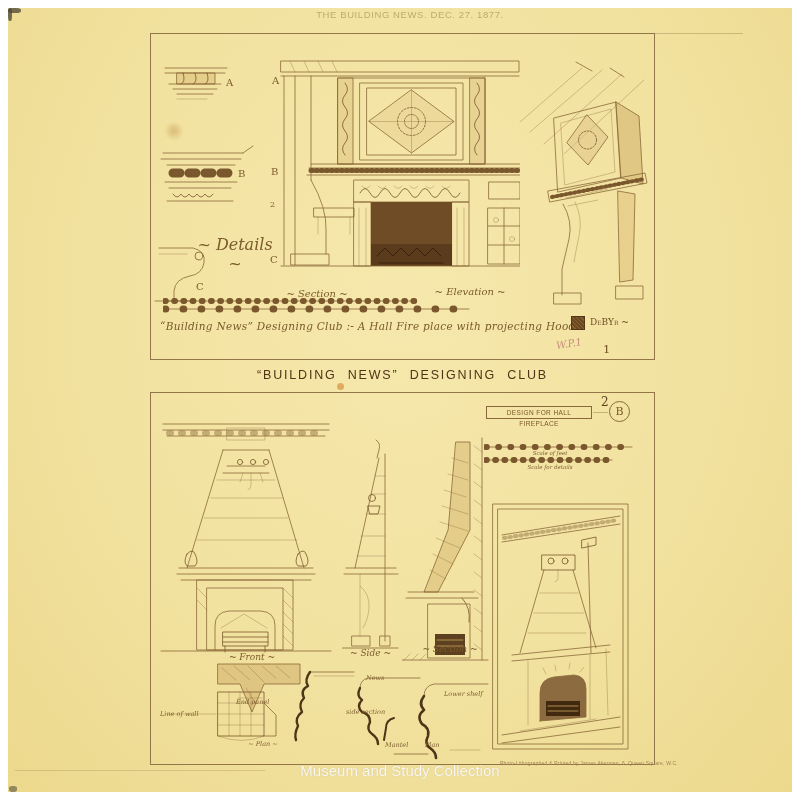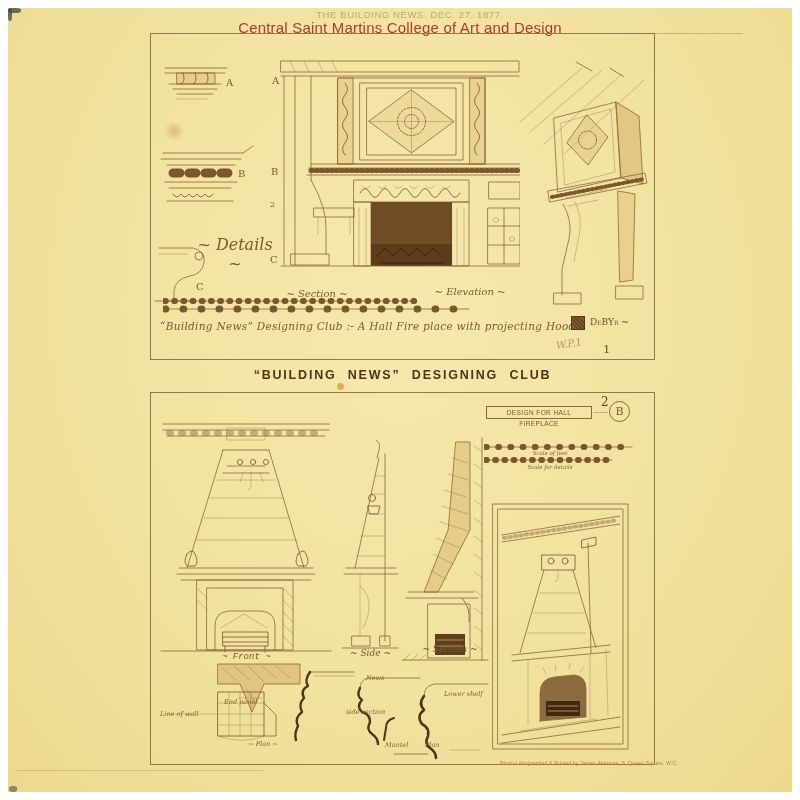"Central Saint Martins College of" div.abs { html: <div>Central Saint Martins College of Art and Design</div> -> none }
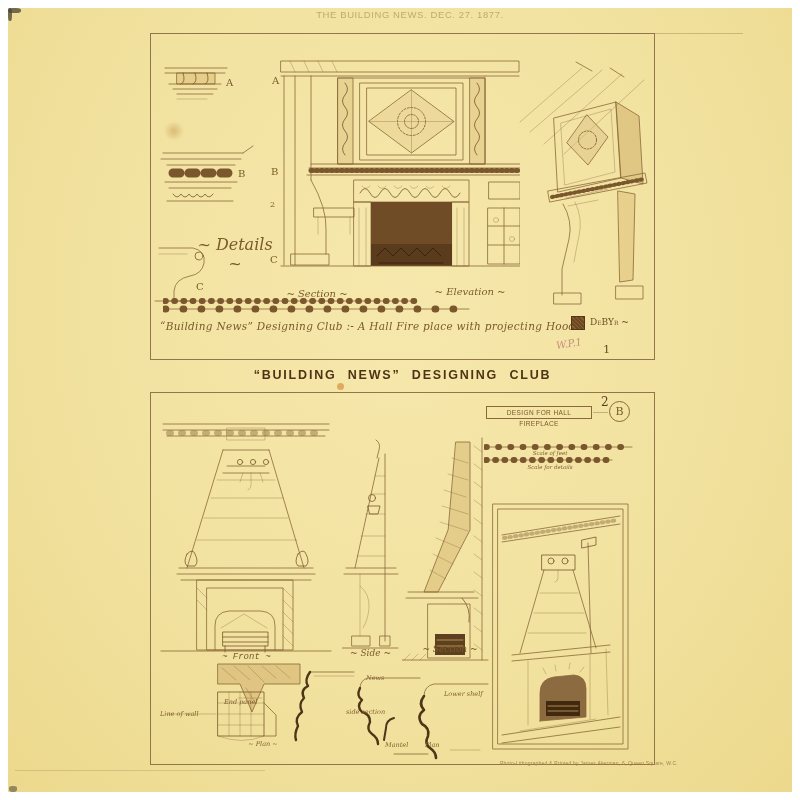"“BUILDING NEWS” DESIGNING CLUB" .divider-title { font-weight: bold -> normal }
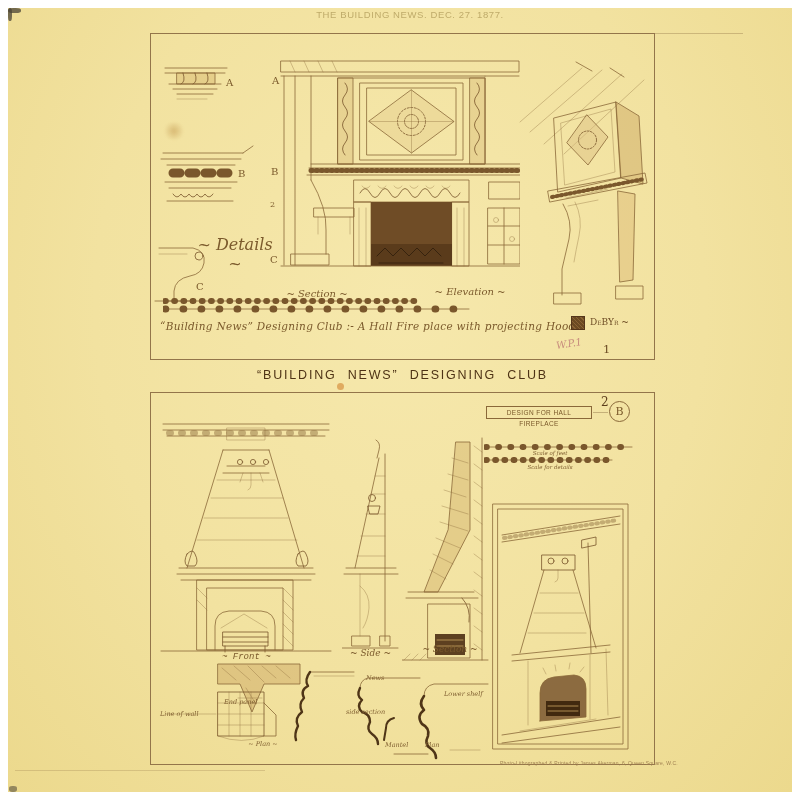"~ Front ~" div.abs { font-family: Liberation Mono, monospace -> none; text-align: left -> center }
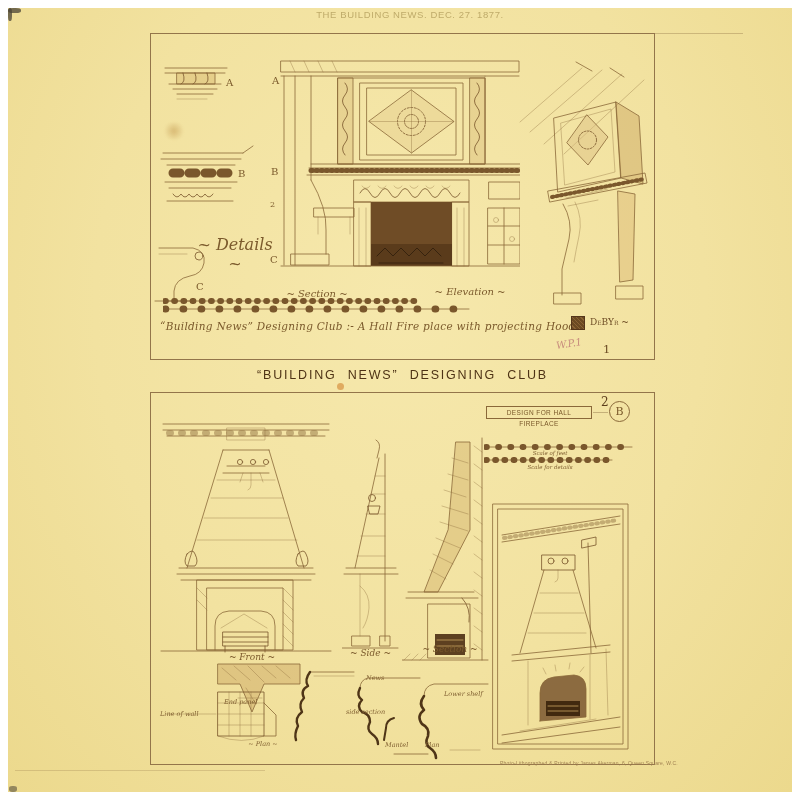"End panel" div.abs { left: 224px -> 236px }
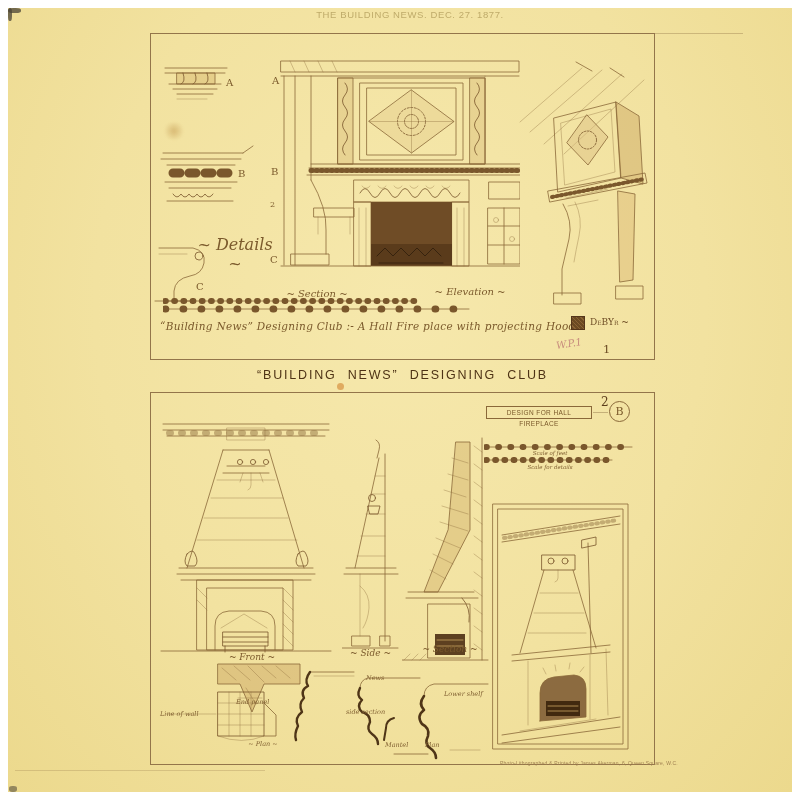"Museum and Study Collection" div.abs { html: none -> <div>Museum and Study Collection</div> }
